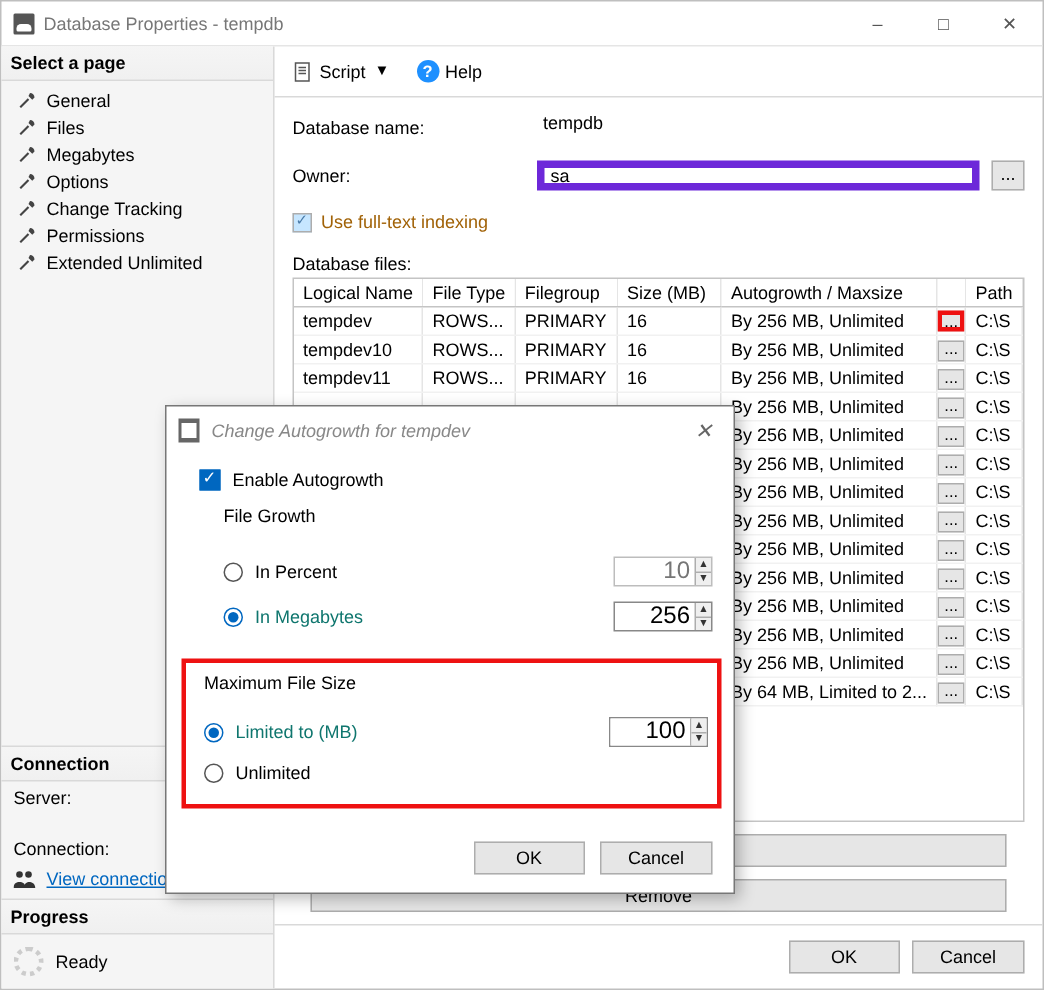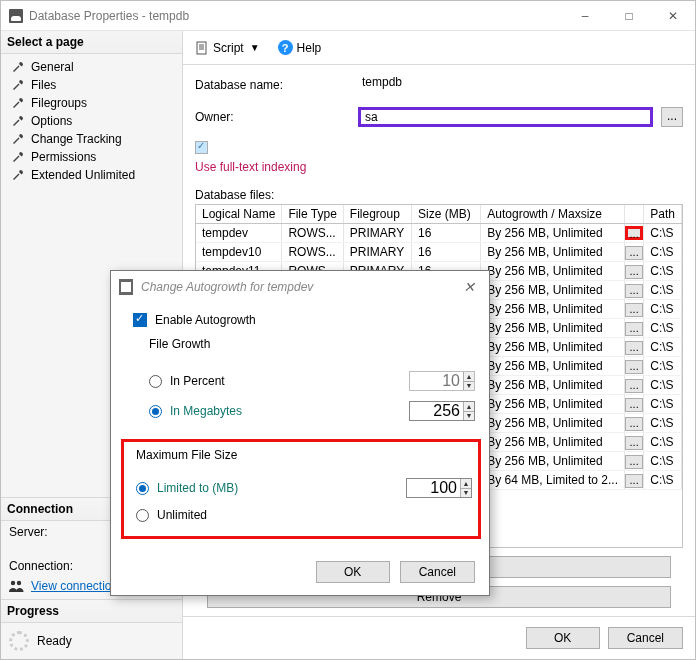"Filegroups" span { text: Filegroups -> Megabytes }
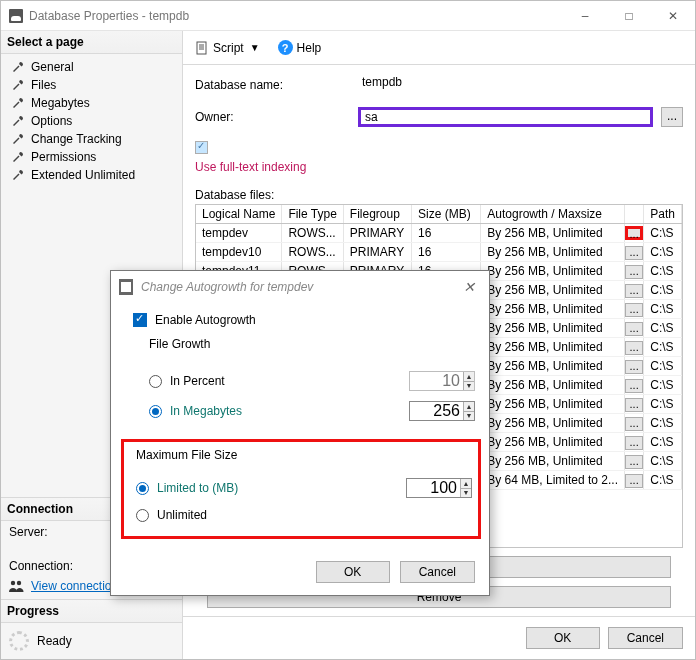"sa" .txt { border: 3px solid #6d28d9 -> 5px solid #6d28d9 }
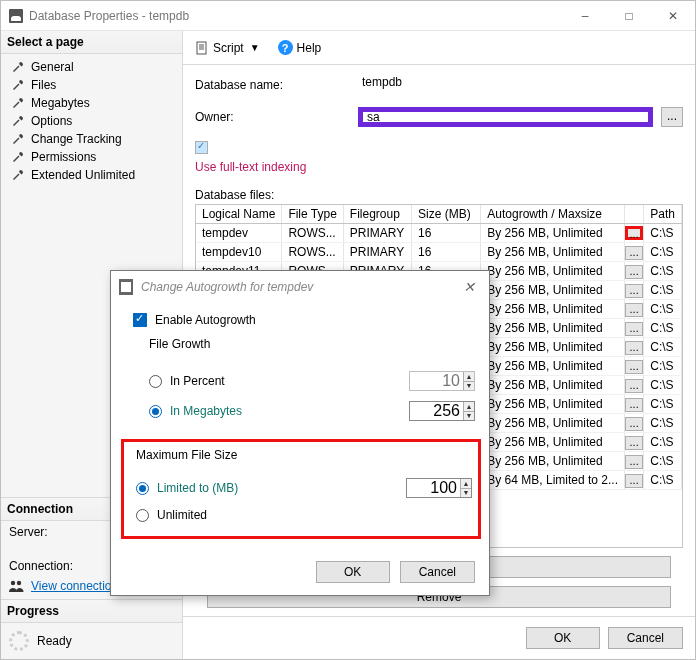"Use full-text indexing" .checkbox { align-items: none -> center; color: #be185d -> #a16207; flex-direction: column -> none }
